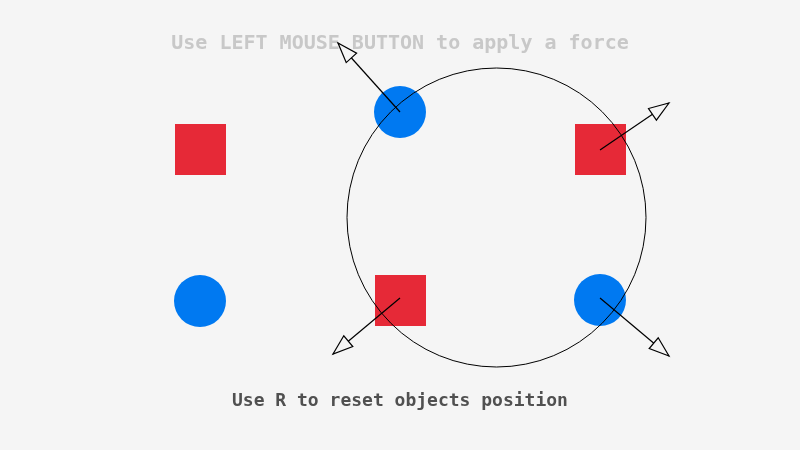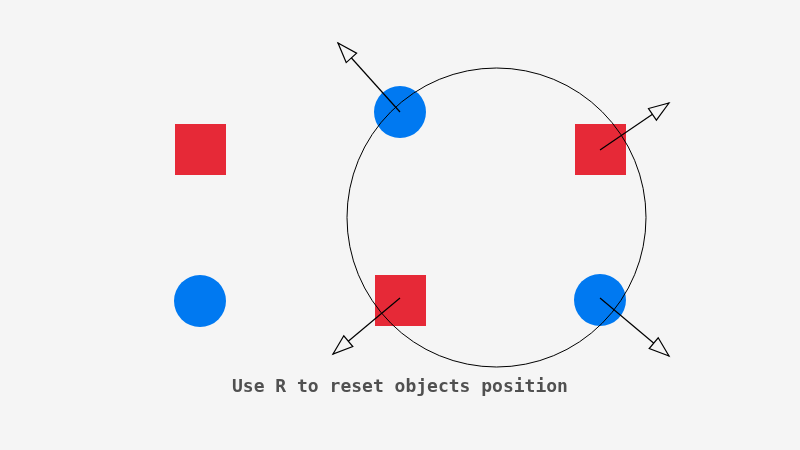"Use LEFT MOUSE BUTTON to" div.hint { html: none -> <div>Use LEFT MOUSE BUTTON to apply a force</div> }
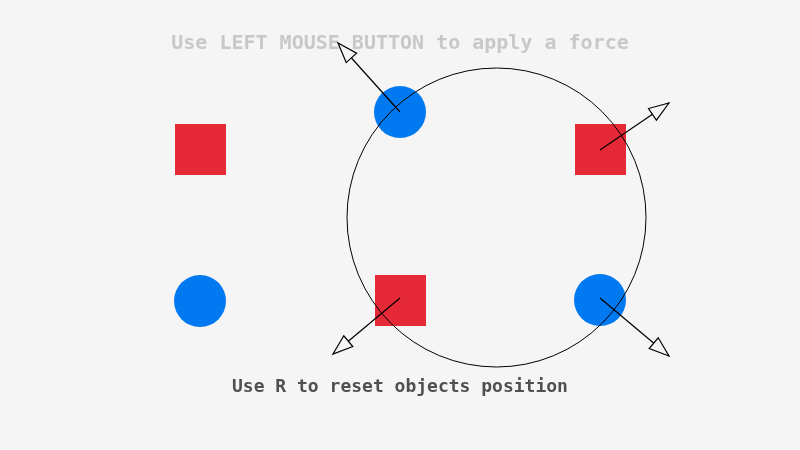"Use R to reset objects" .hint-bottom { top: 376px -> 390px }
